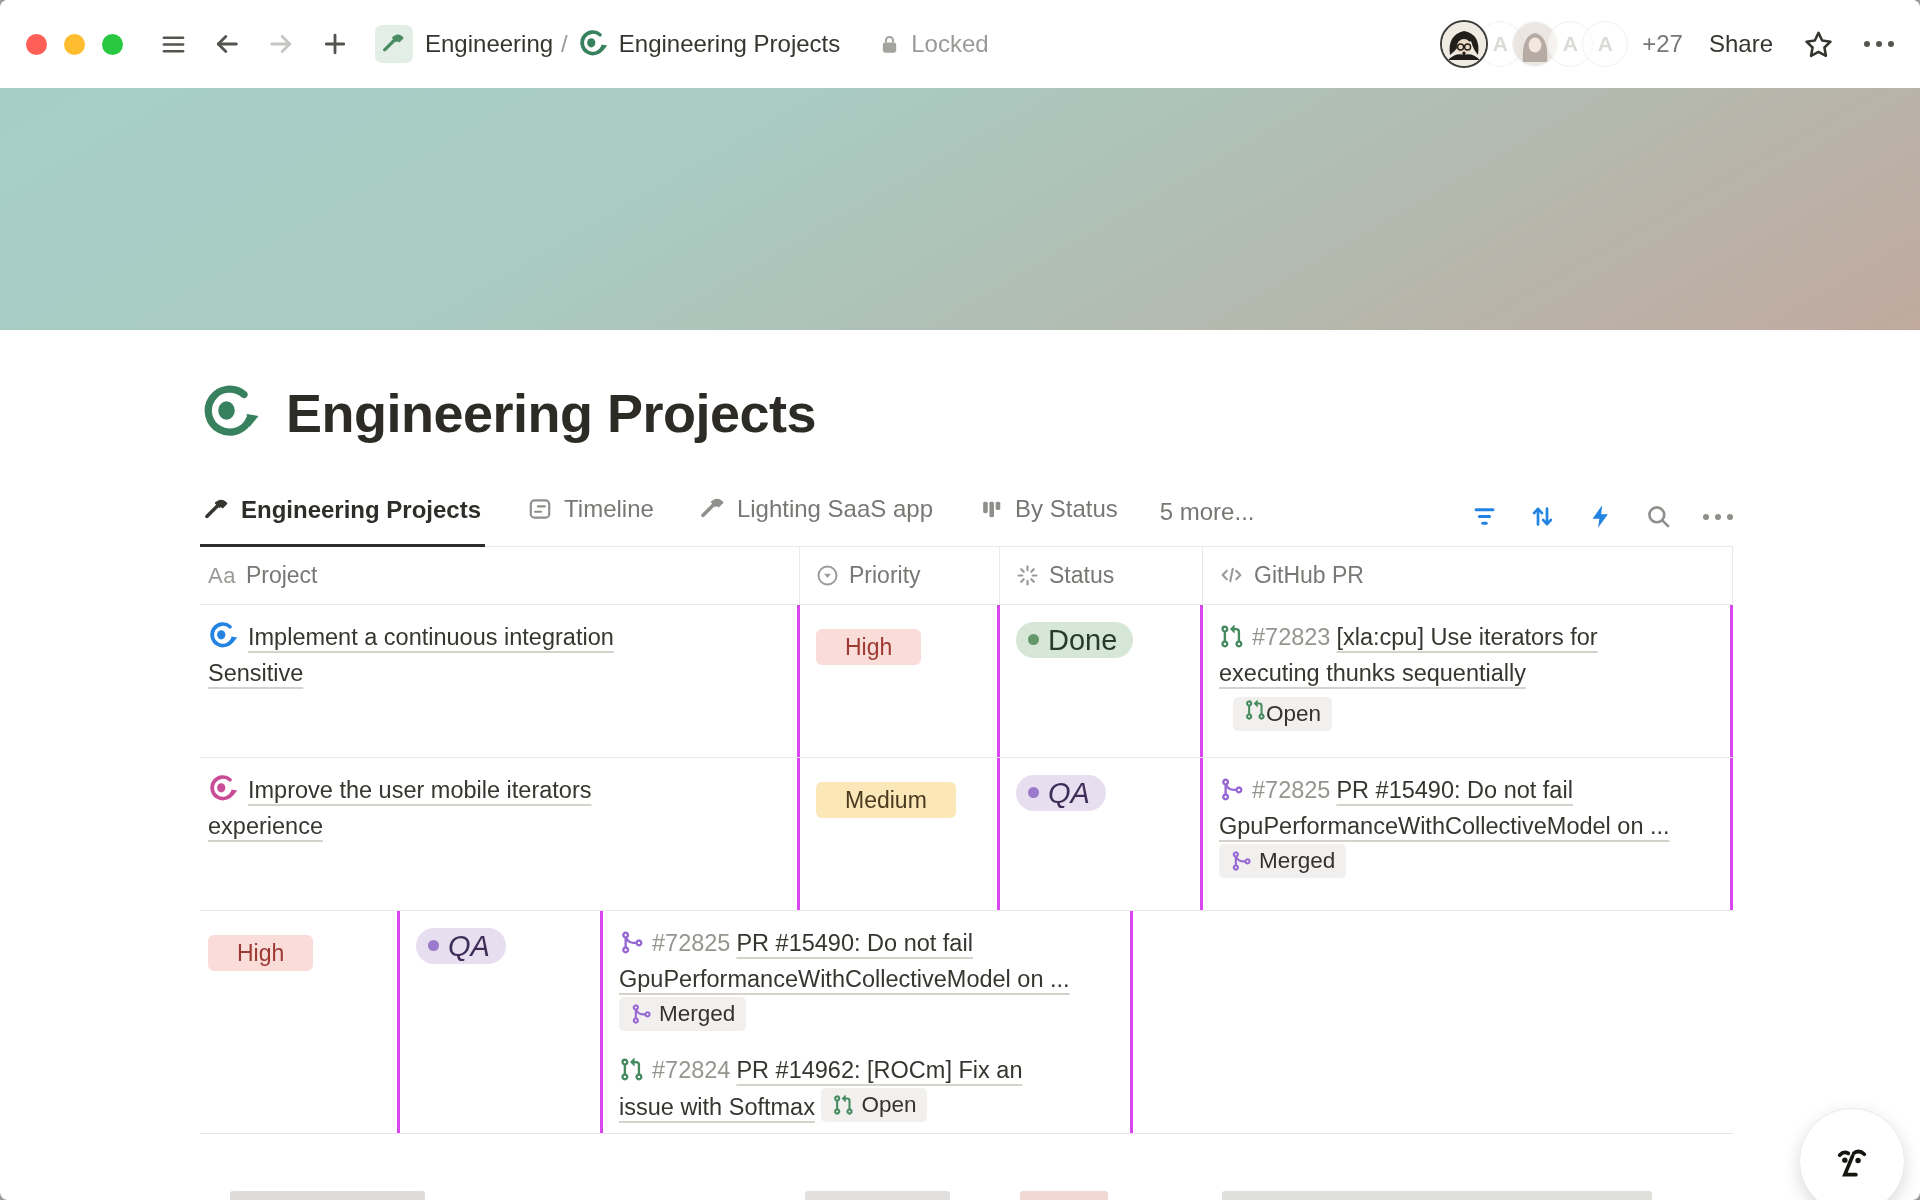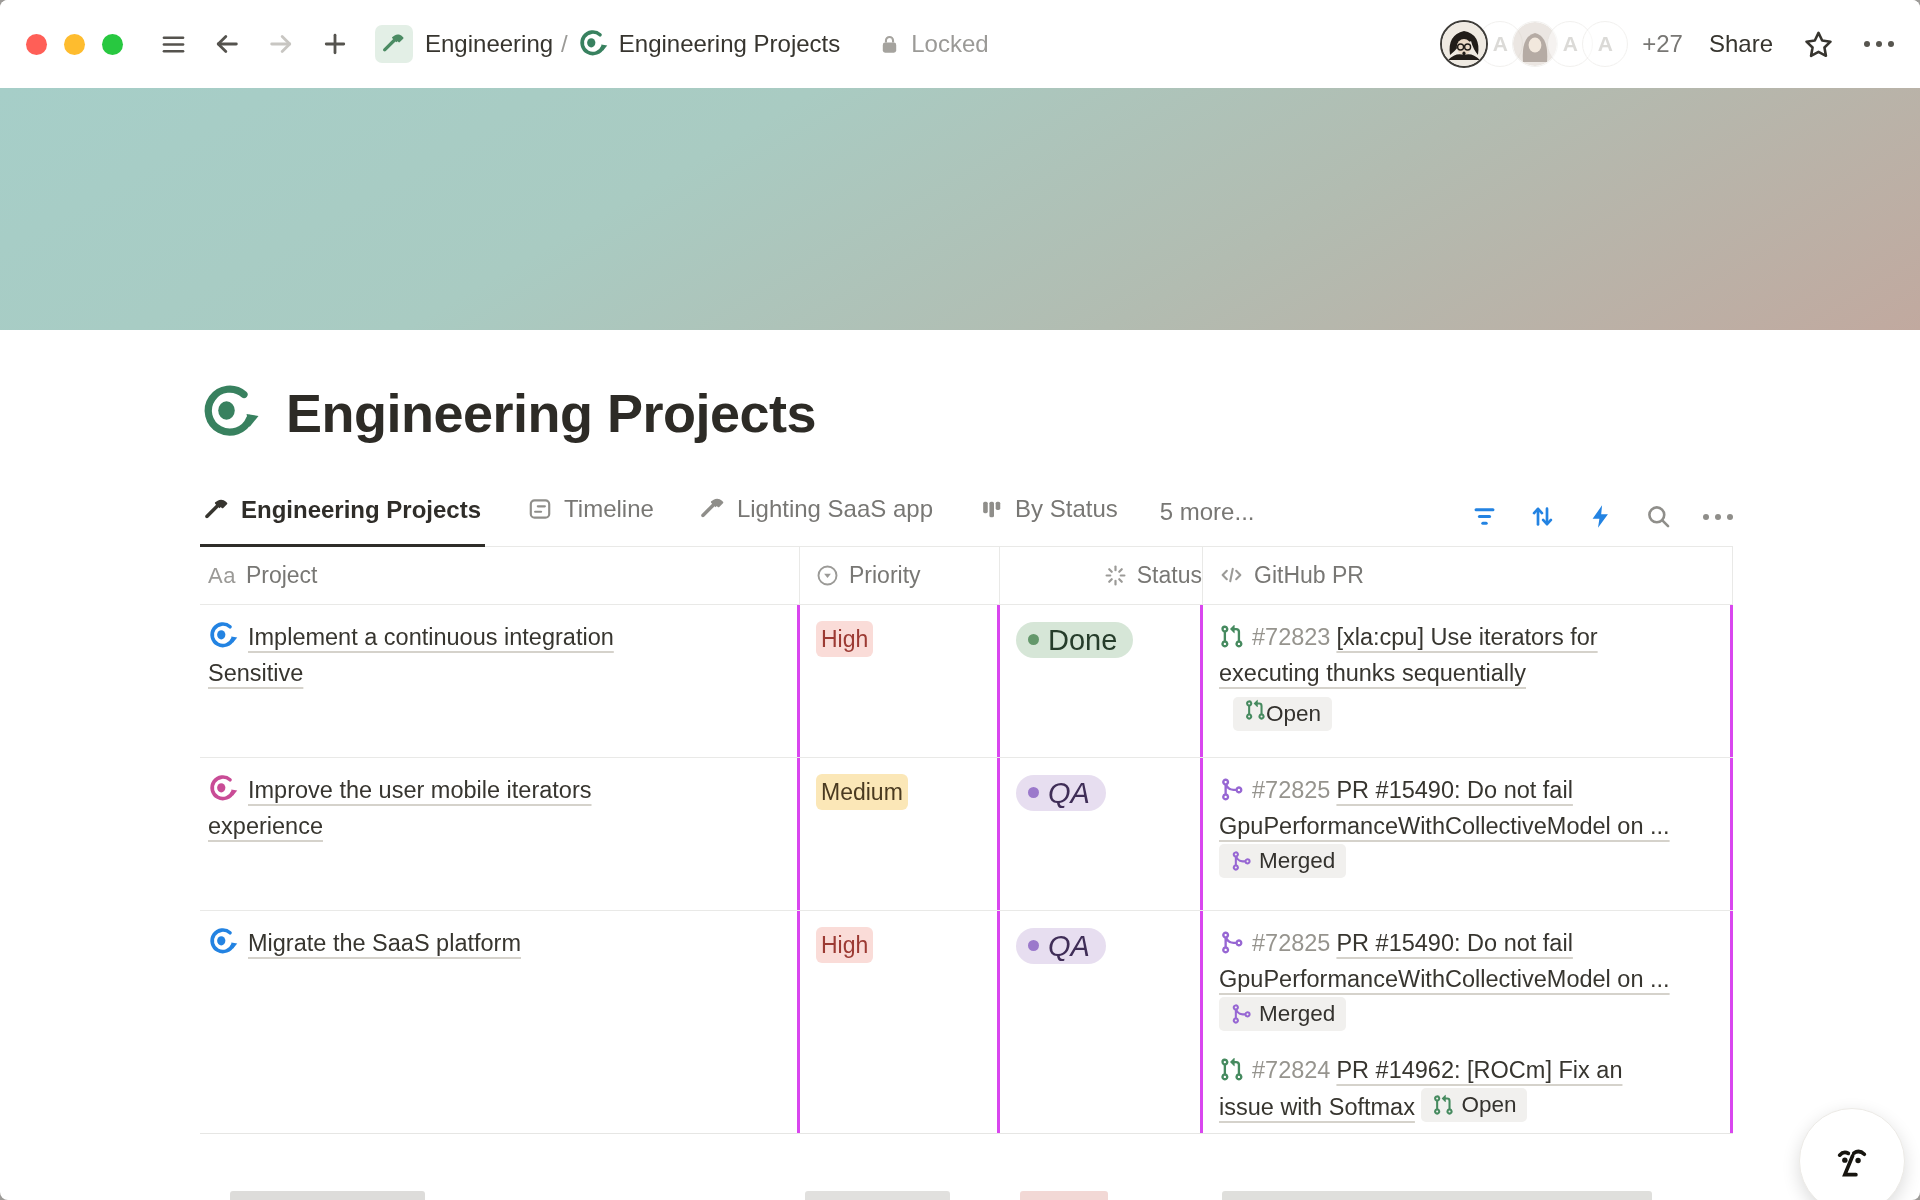"Status" .col-status { justify-content: flex-end -> none }
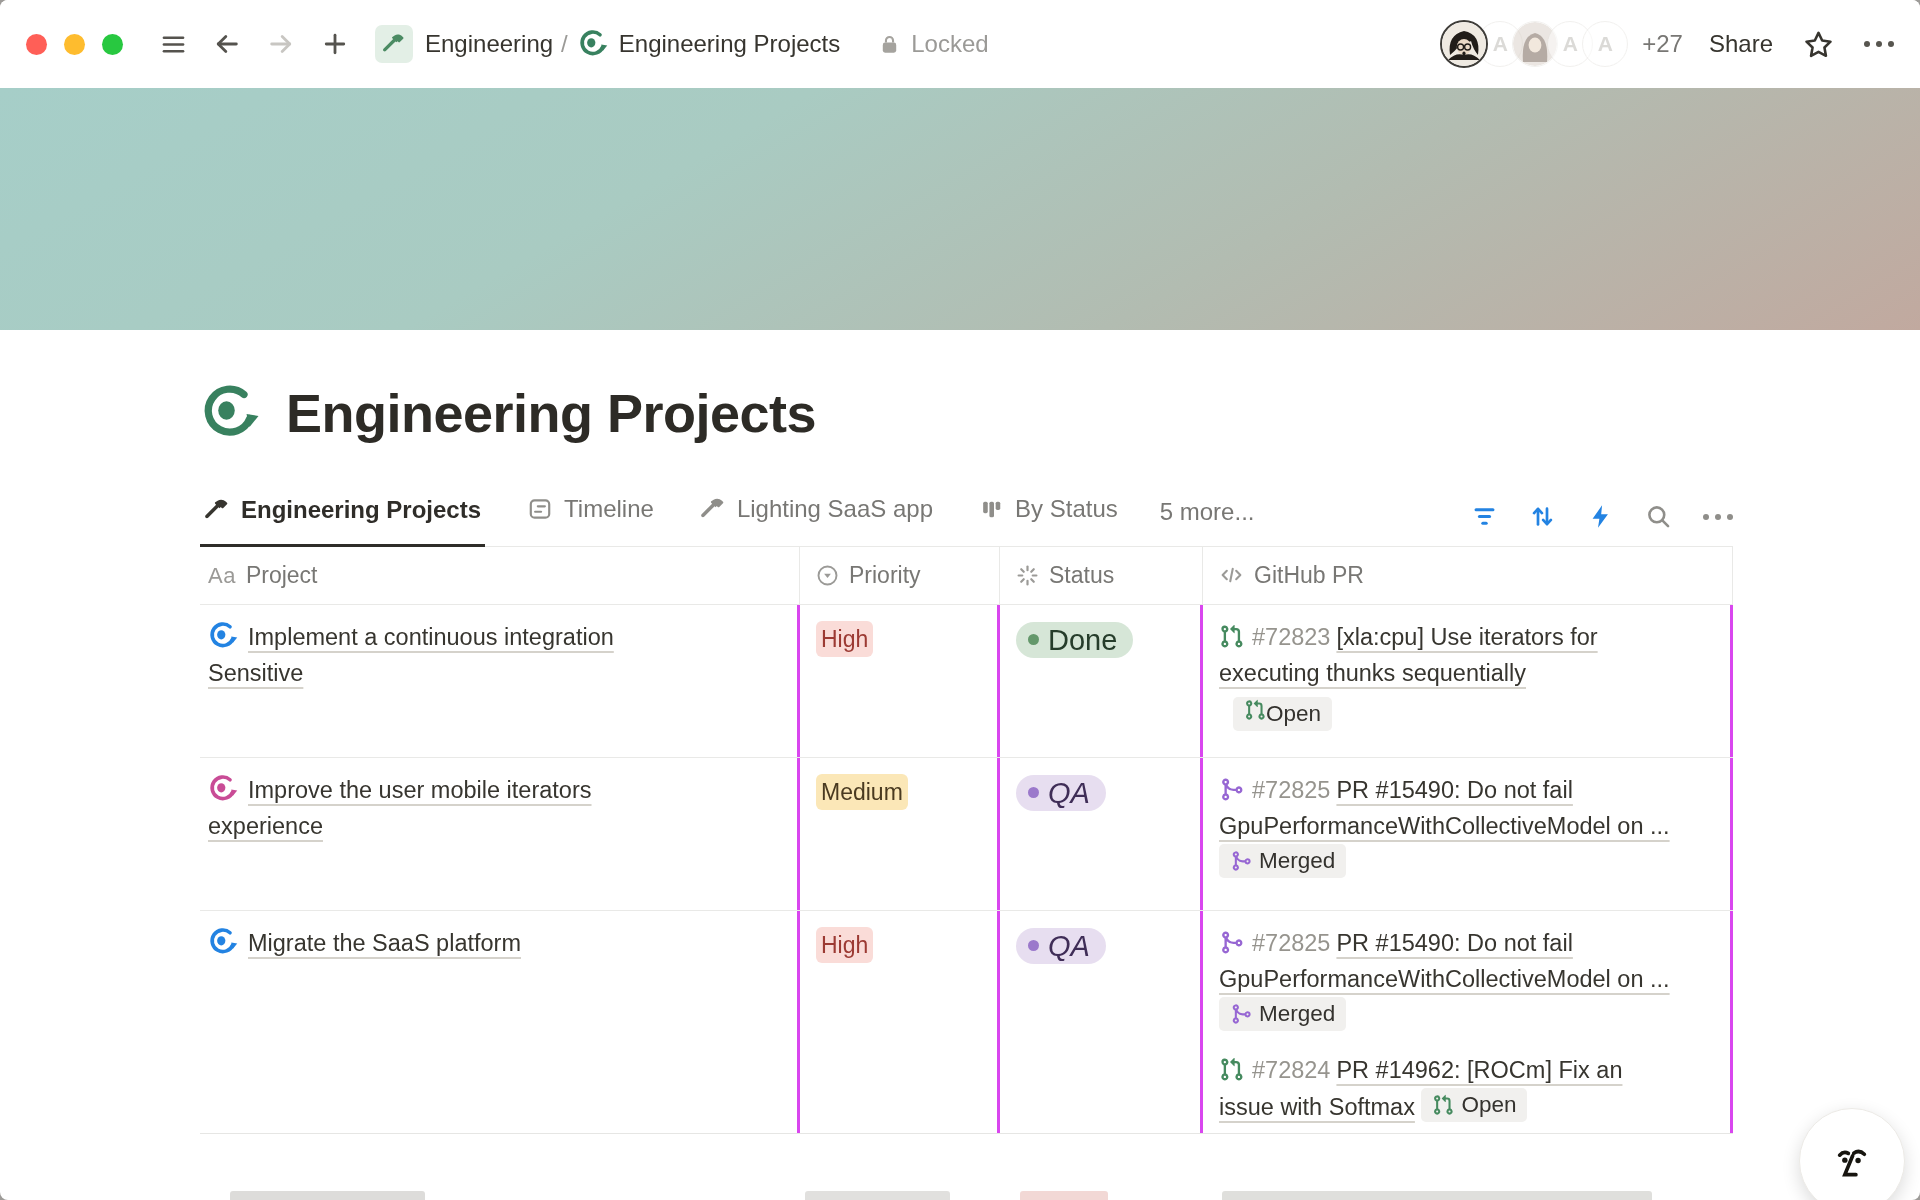"High" .badge { margin-top: 2px -> 10px; padding: 2px 5px -> 2px 29px }
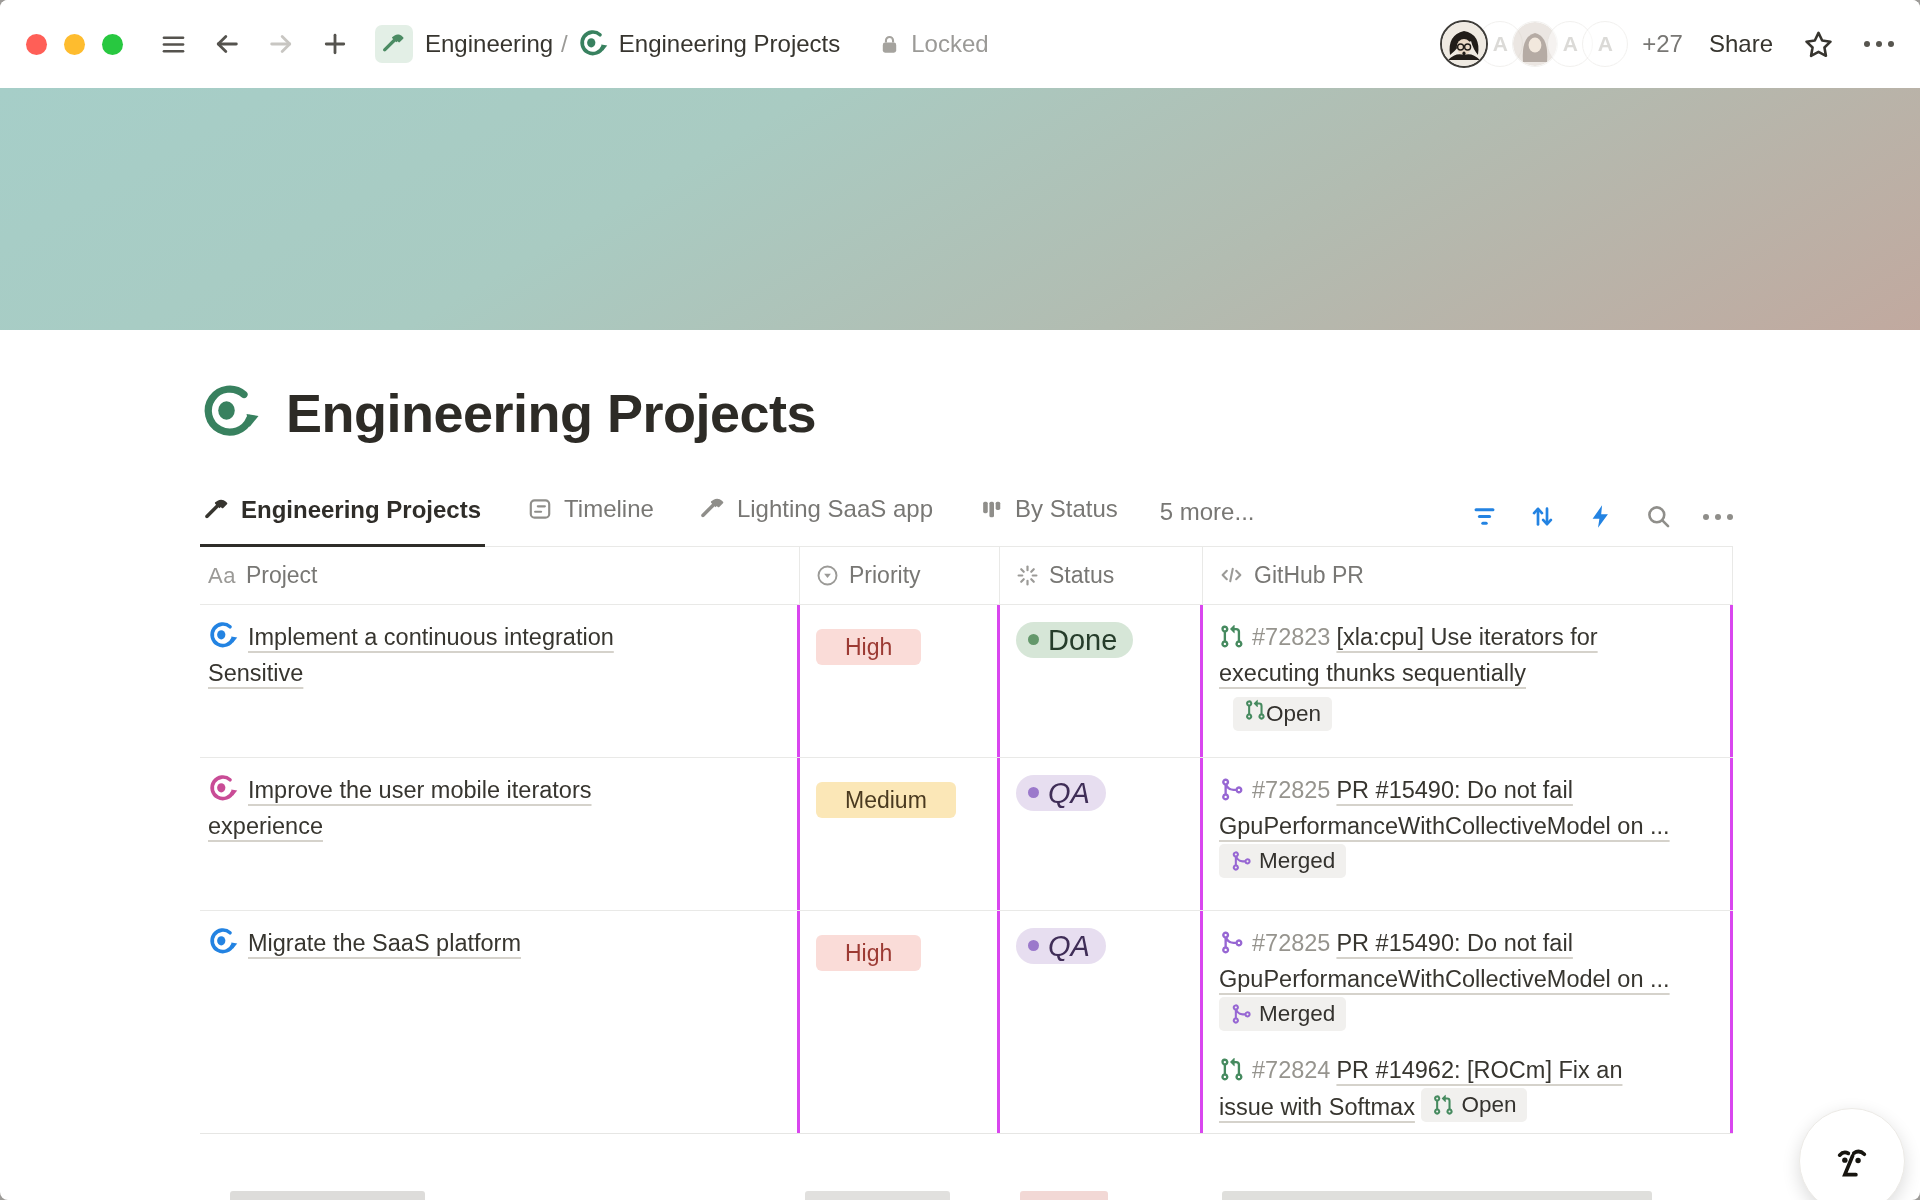"Migrate the SaaS platform" div.td { html: <div> <div> <svg> <use></use> </svg><span>Migrate the SaaS platform</span> </div> </div> -> none }
